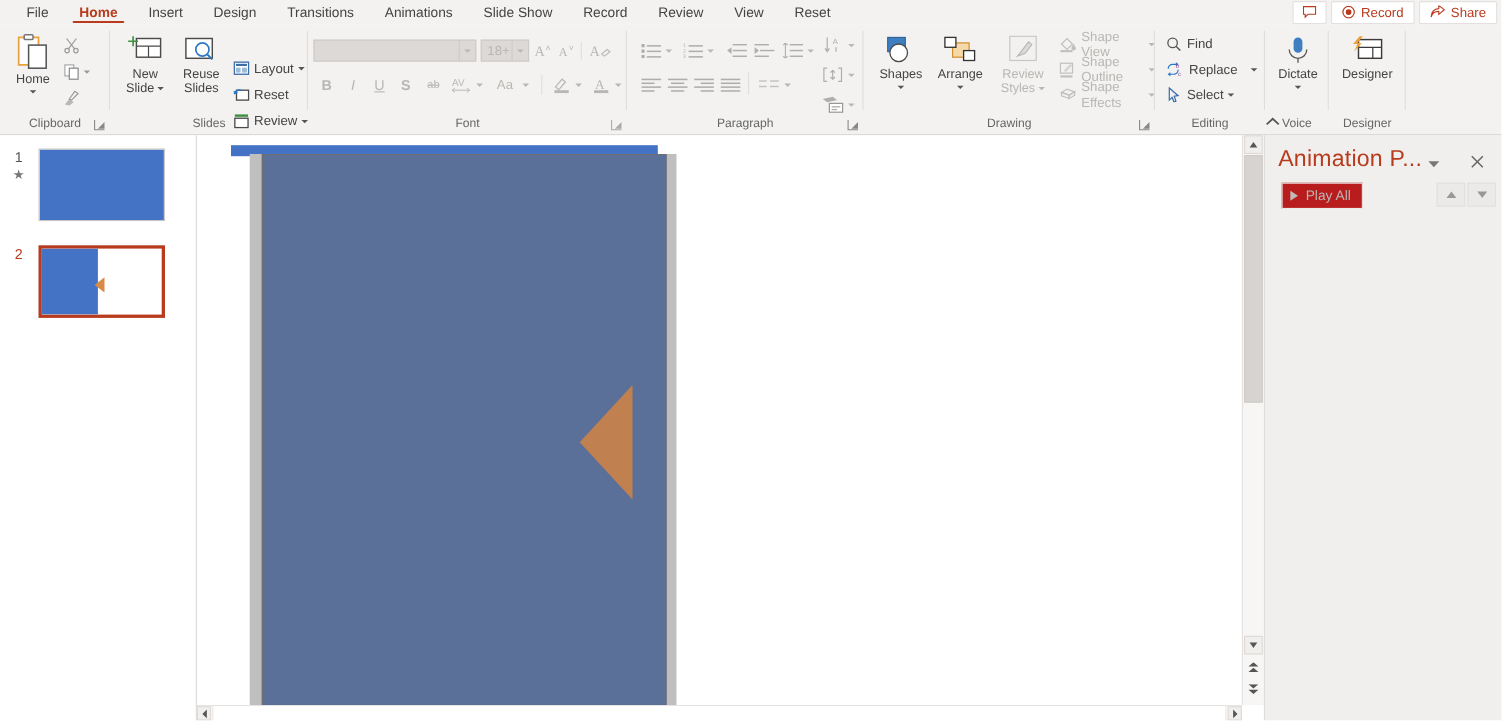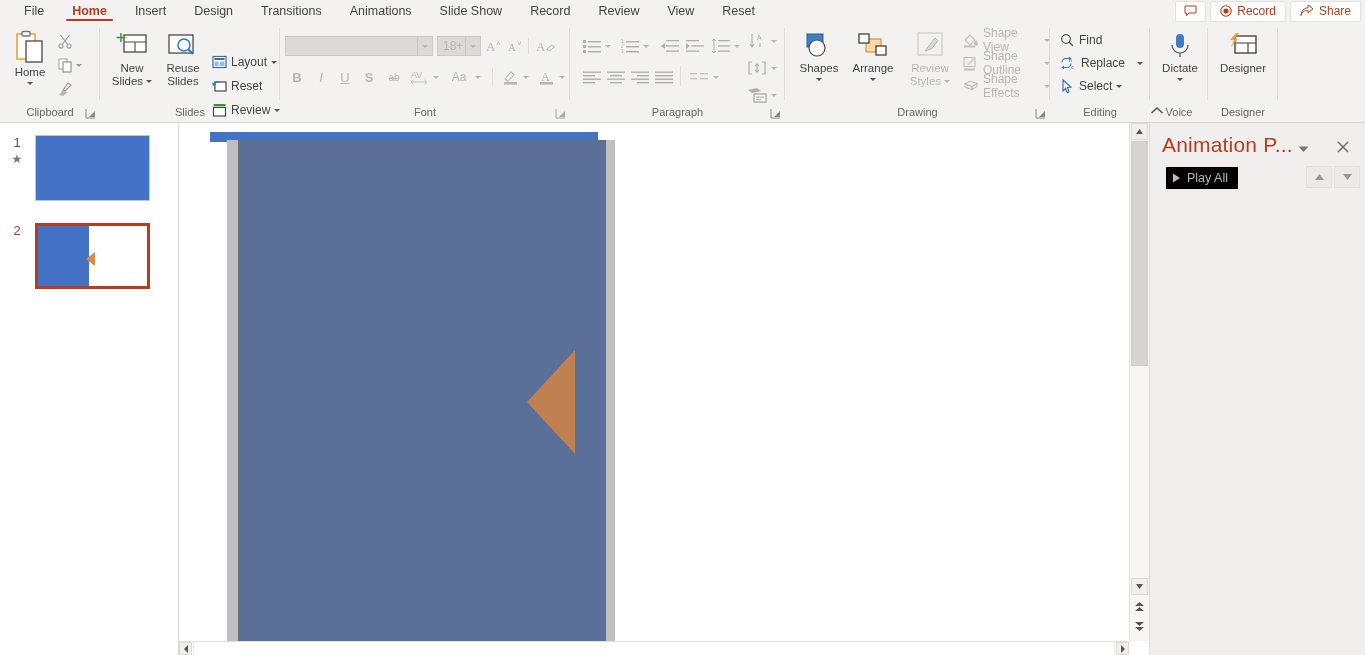"New Slides" span { text: Slides -> Slide }
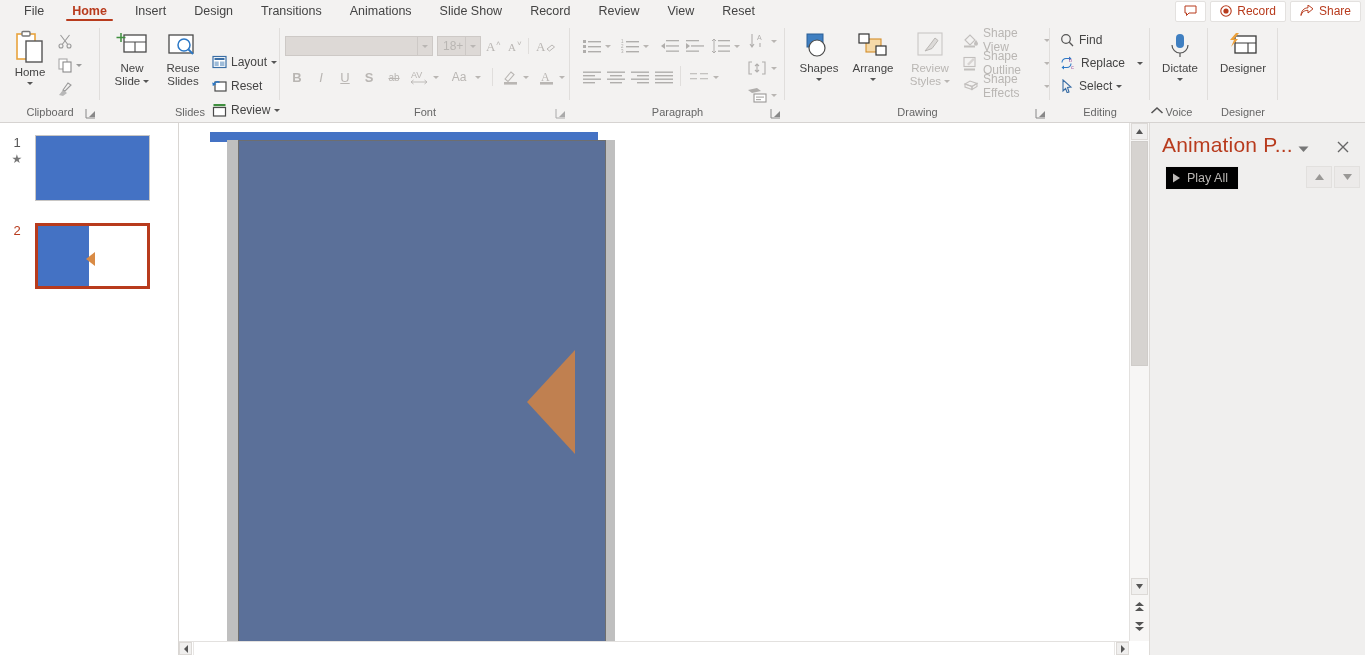"Play All" .playall { background: #000000 -> #b91c1c }
